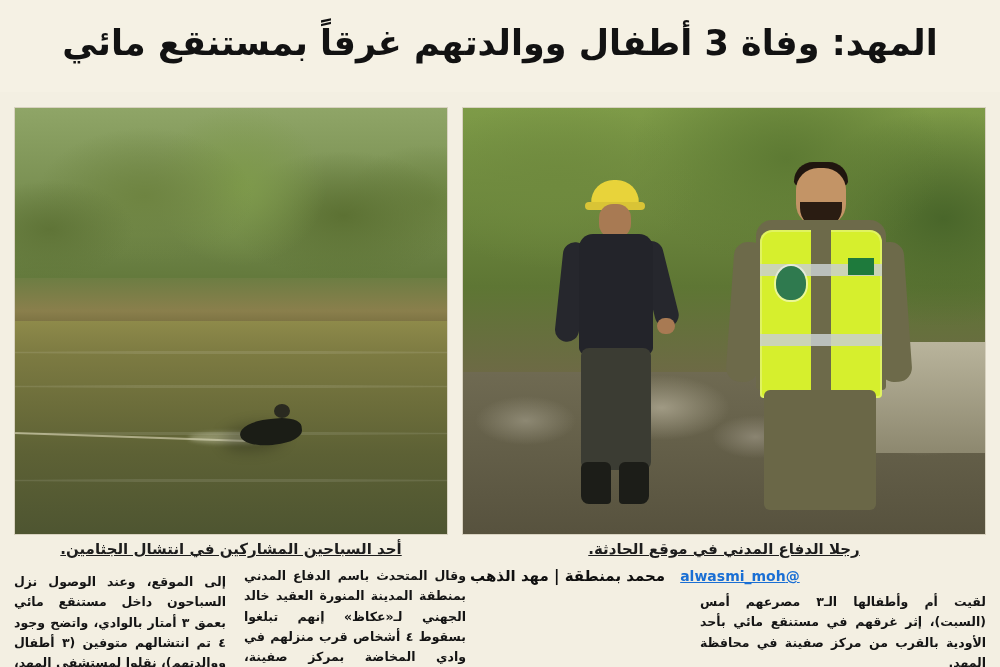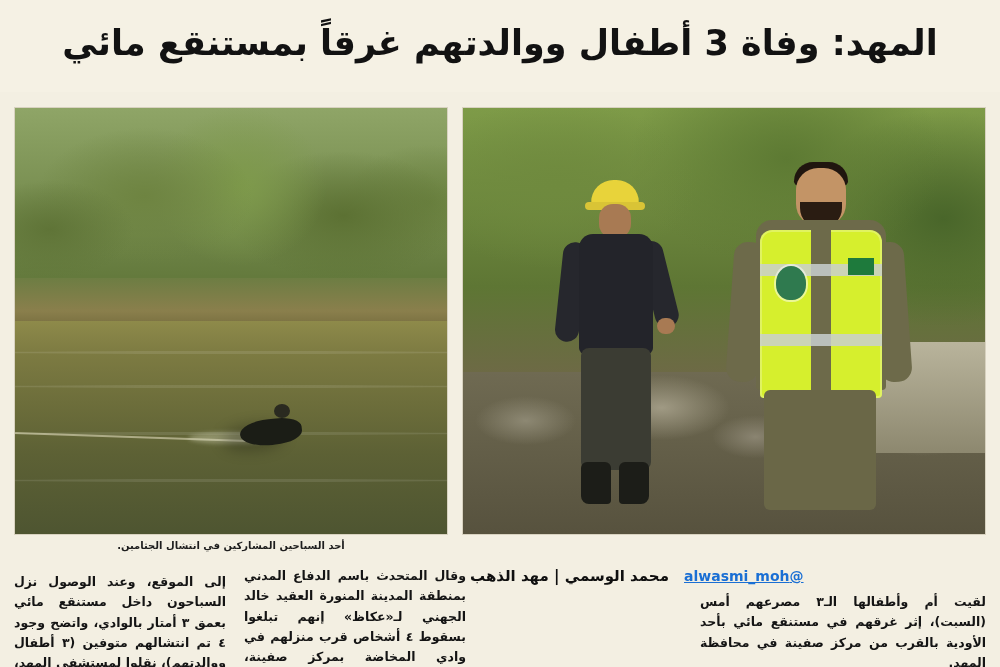"أحد السباحين المشاركين في انتشال" .caption { font-size: 10px -> 15px; text-decoration: none -> underline }
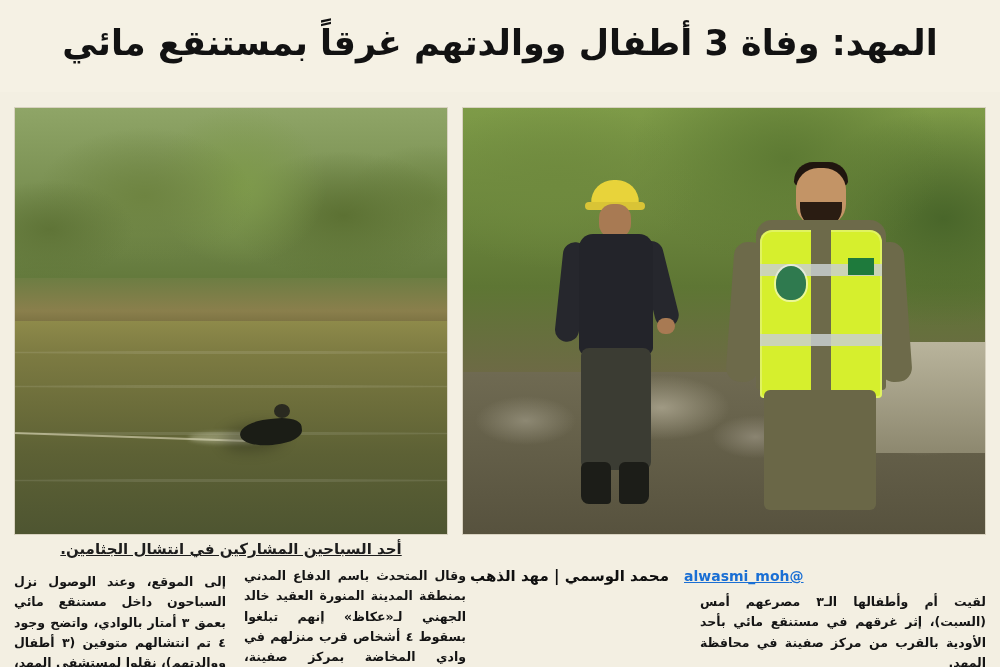"رجلا الدفاع المدني في موقع" div.caption { html: none -> <div>رجلا الدفاع المدني في موقع الحادثة.</div> }
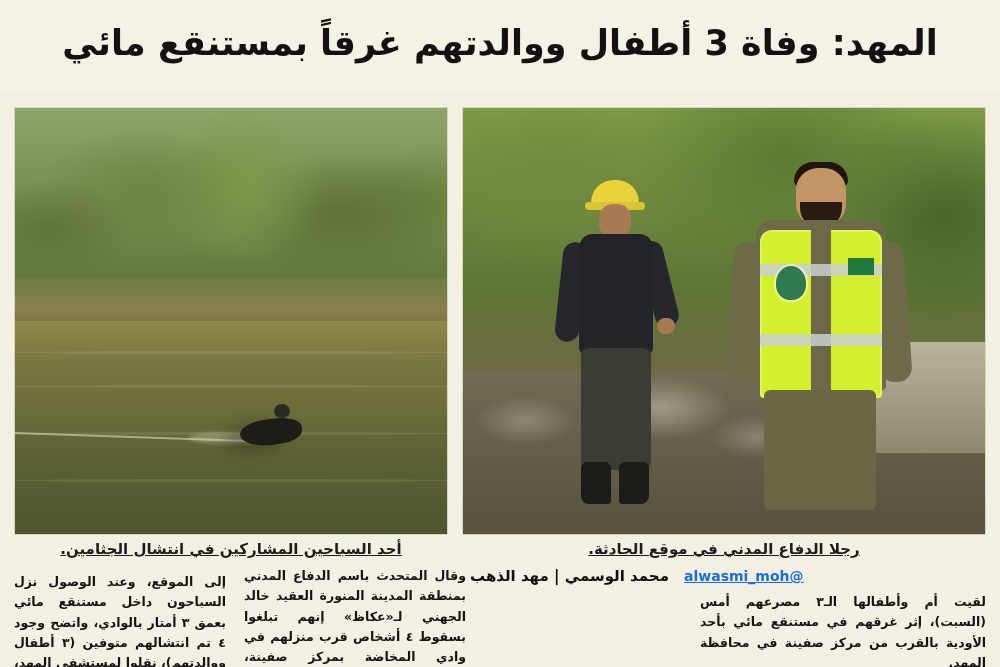"محمد الوسمي | مهد الذهب" span.handle-name { text: الوسمي -> بمنطقة }
